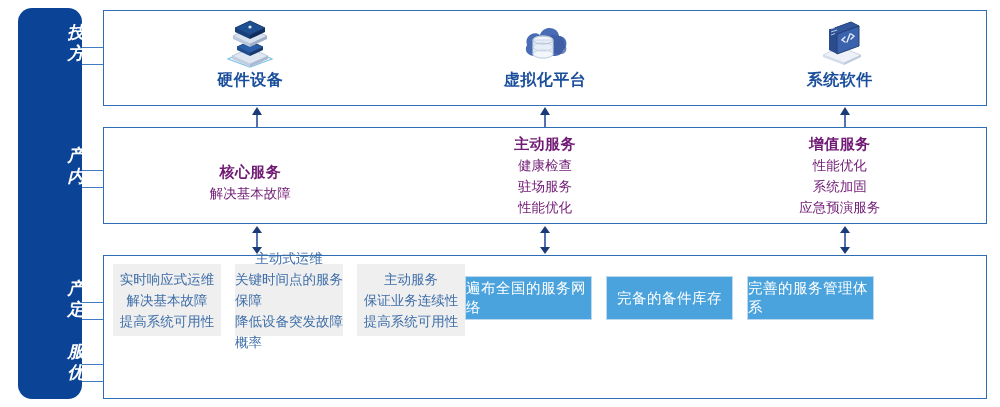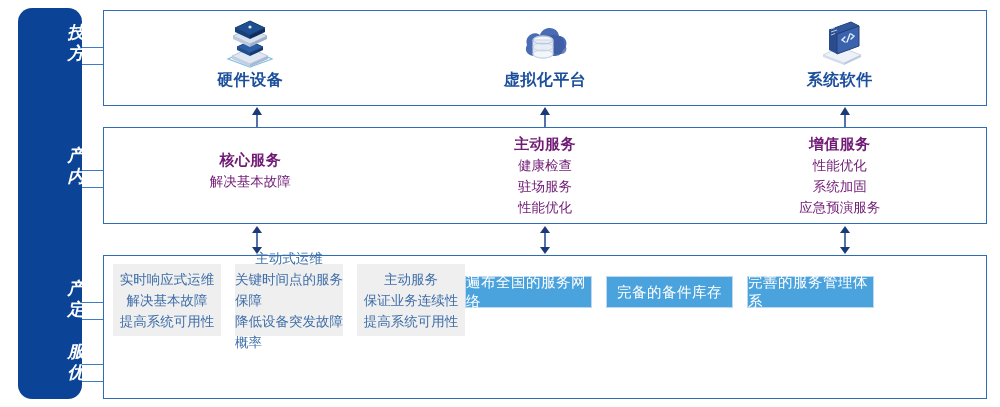"核心服务" .content-col.single { padding-top: 22px -> 34px }
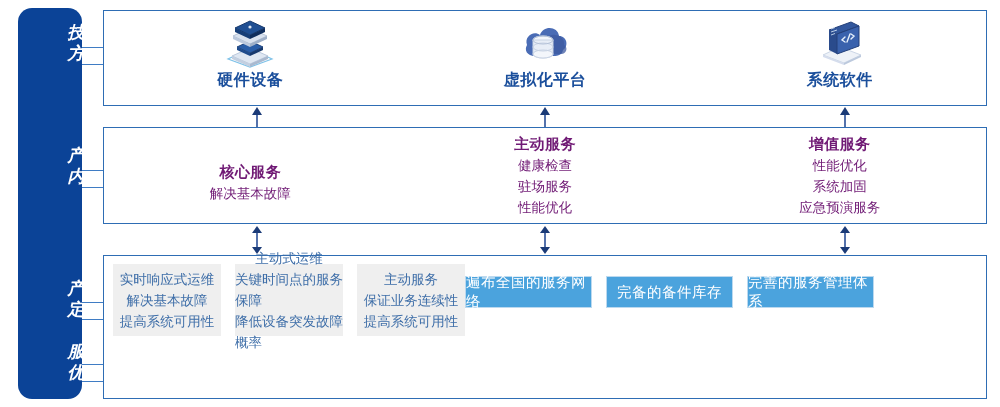"遍布全国的服务网络" .blue-row { height: 32px -> 44px }
